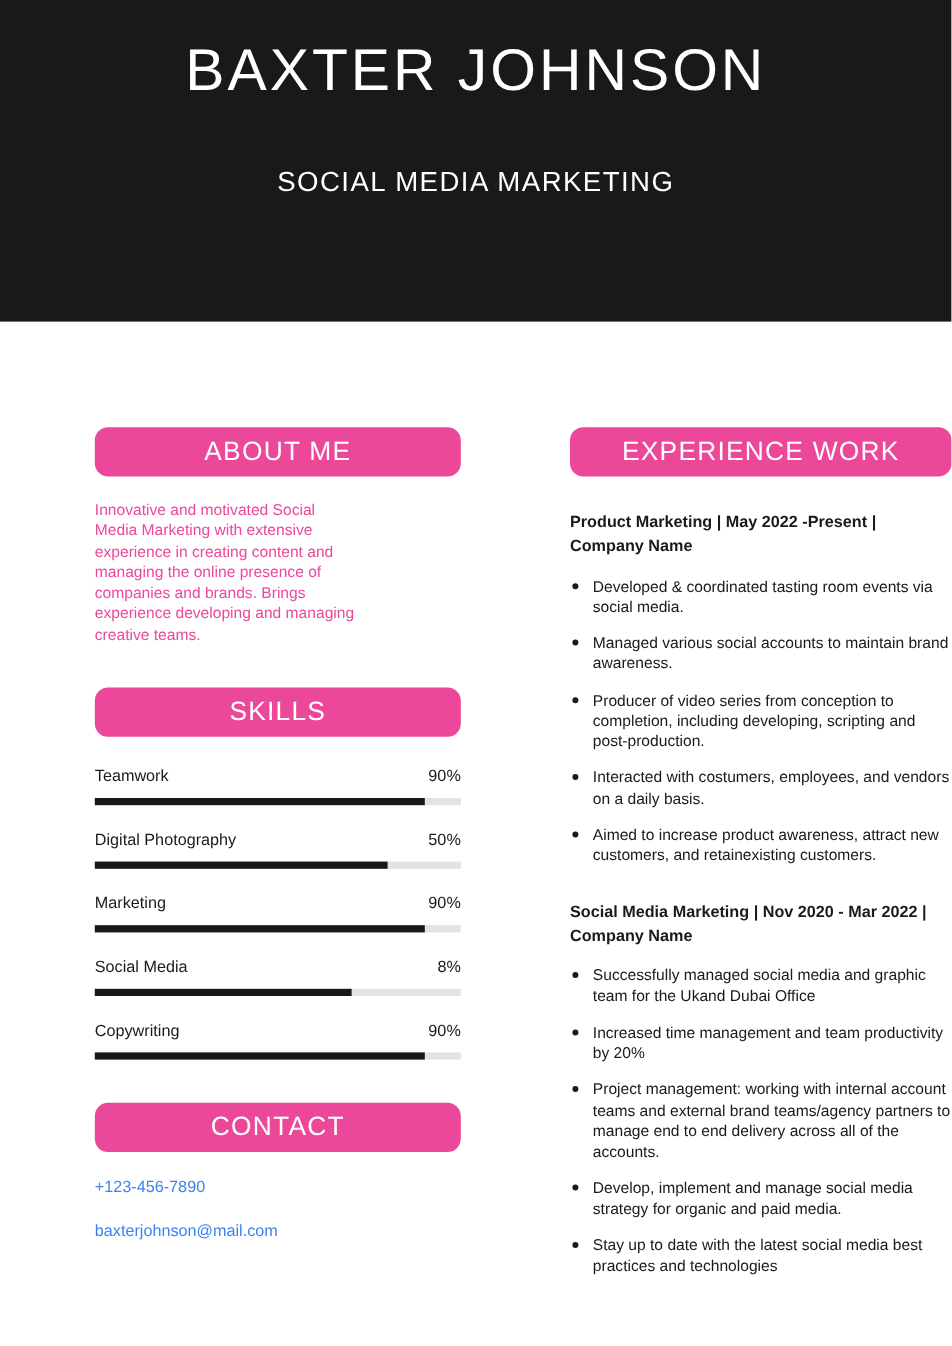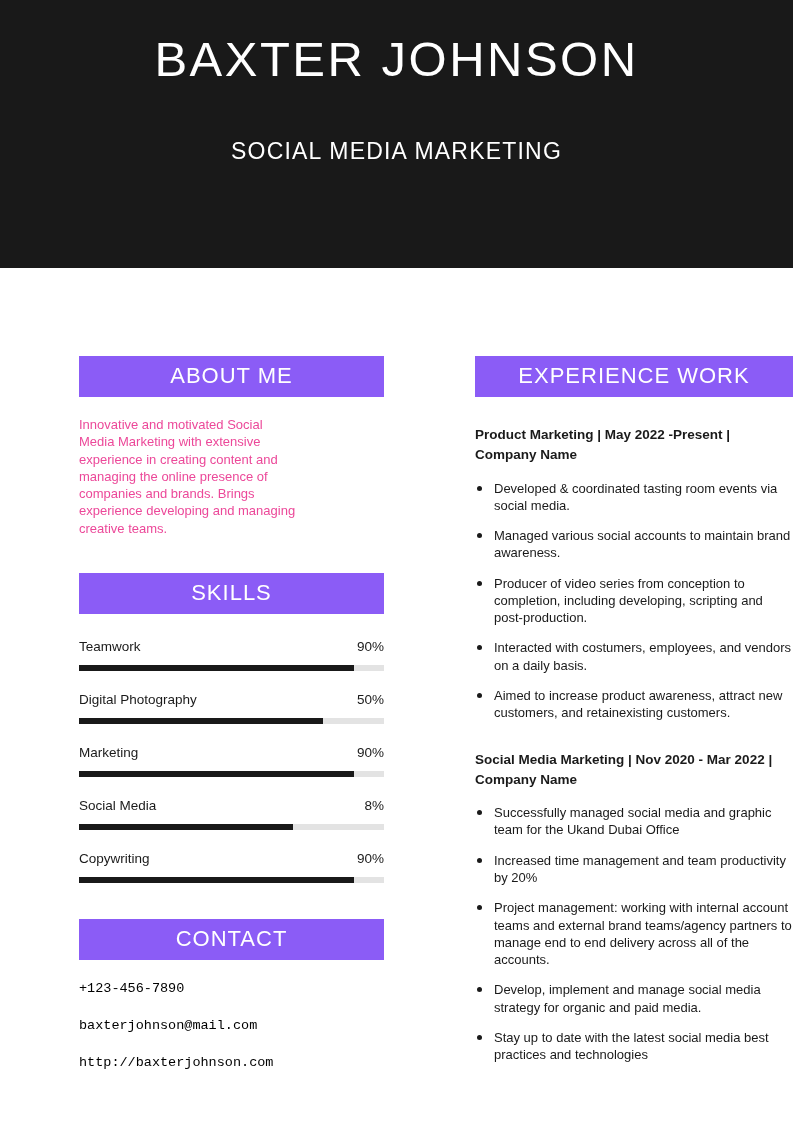"ABOUT ME" .bar { background: #8b5cf6 -> #ec4899; border-radius: none -> 11px }
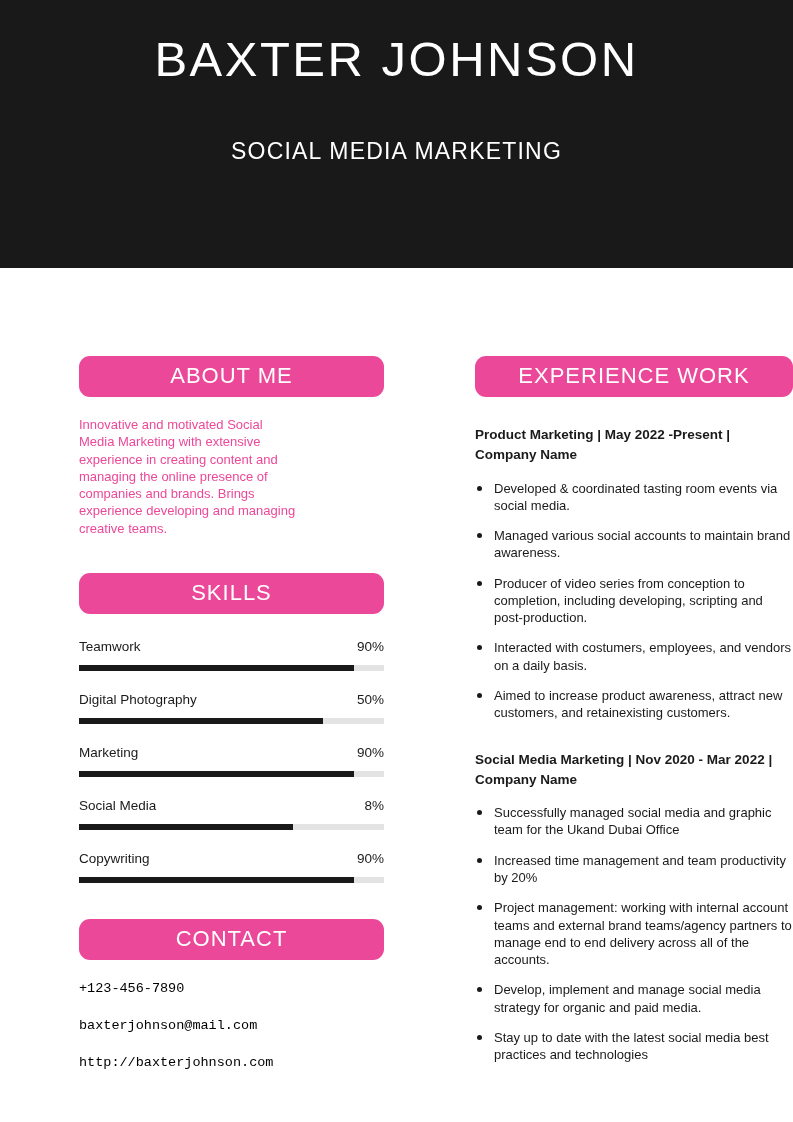"+123-456-7890" .contact-item { color: #000000 -> #3b82f6; font-family: Liberation Mono, monospace -> none }
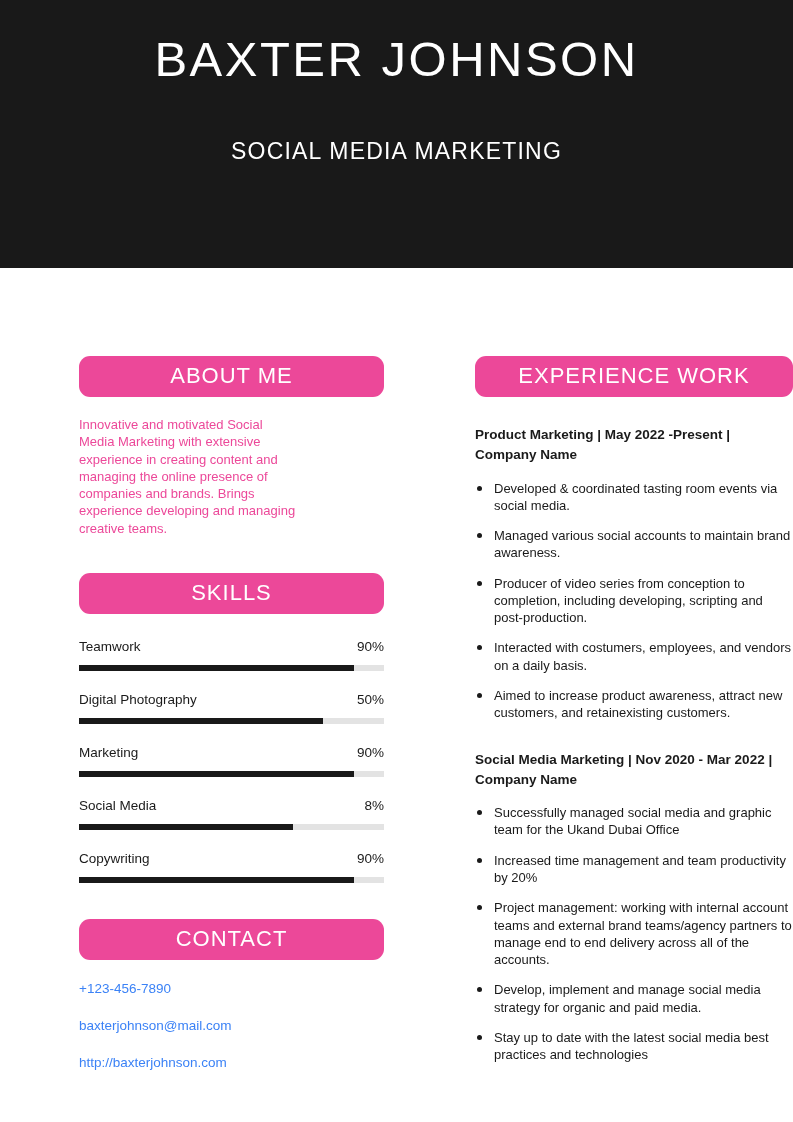"http://baxterjohnson.com" div.contact-item { html: <div>http://baxterjohnson.com</div> -> none }
